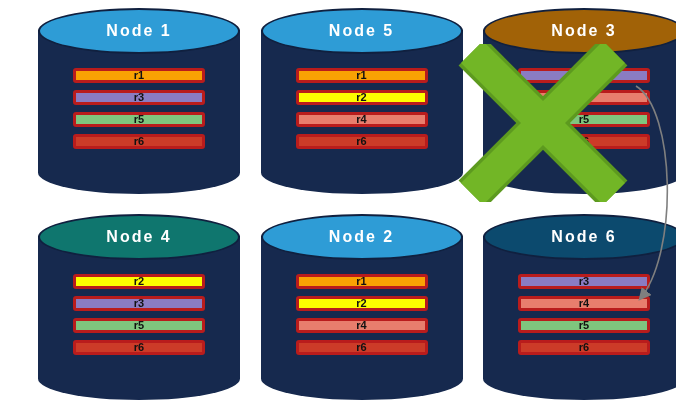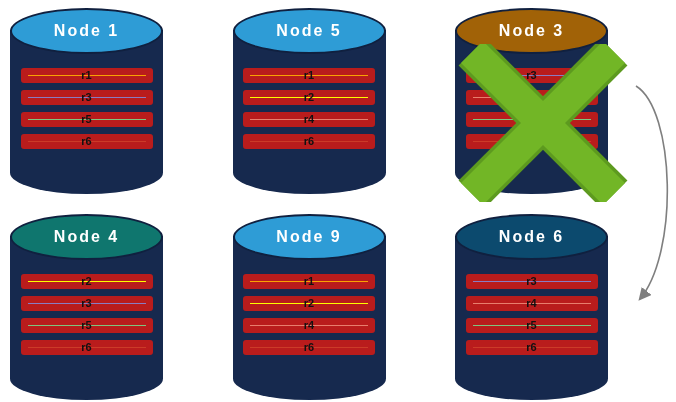"Node 1" .node { margin-left: none -> 28px; width: 153px -> 202px }
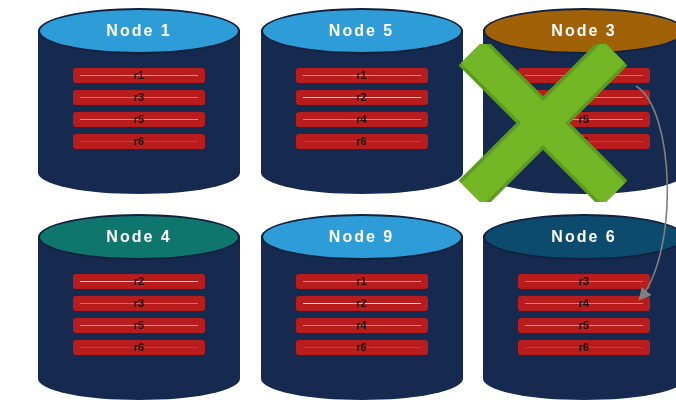"r1" .bar { border: 7px solid #b91c1c -> 3px solid #b91c1c }
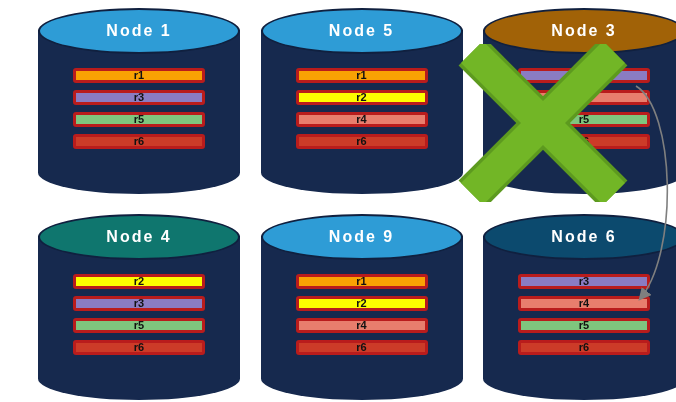"Node 9" span.node-label { text: 9 -> 2 }
